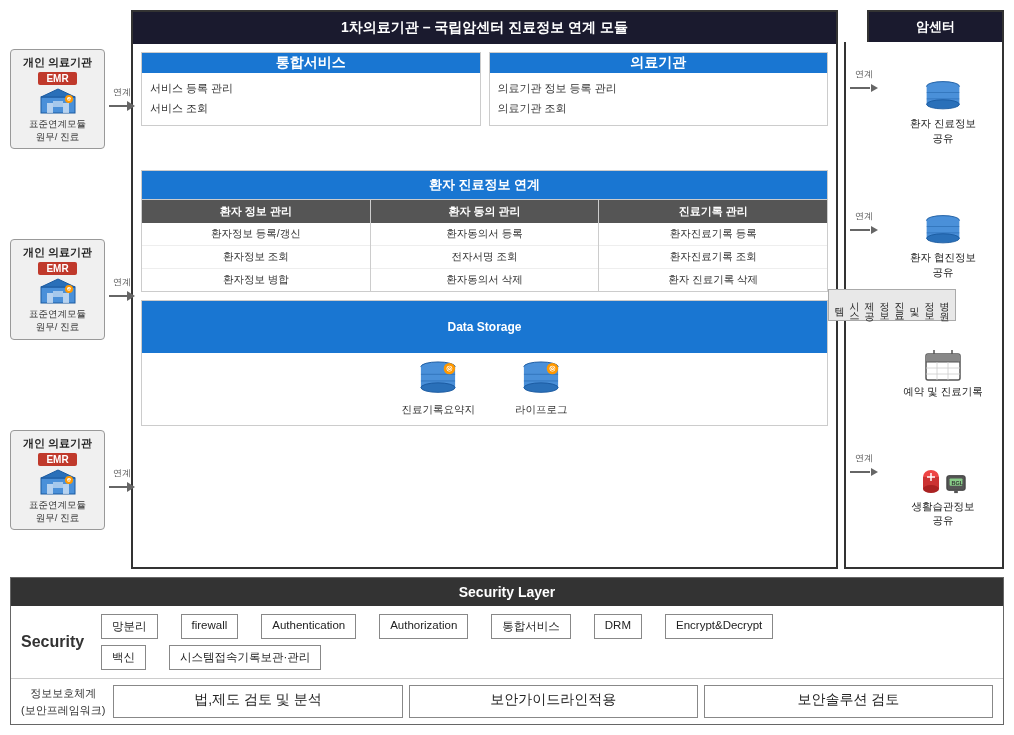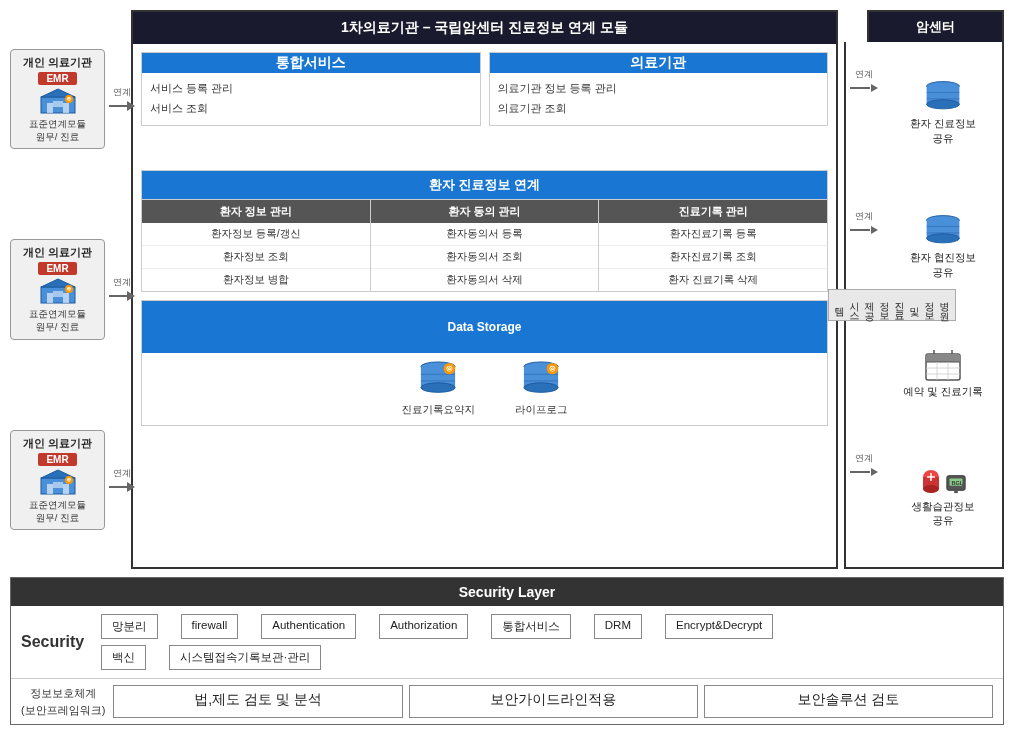"환자동의서 조회" div.col-item { text: 환자동의서 -> 전자서명 }
